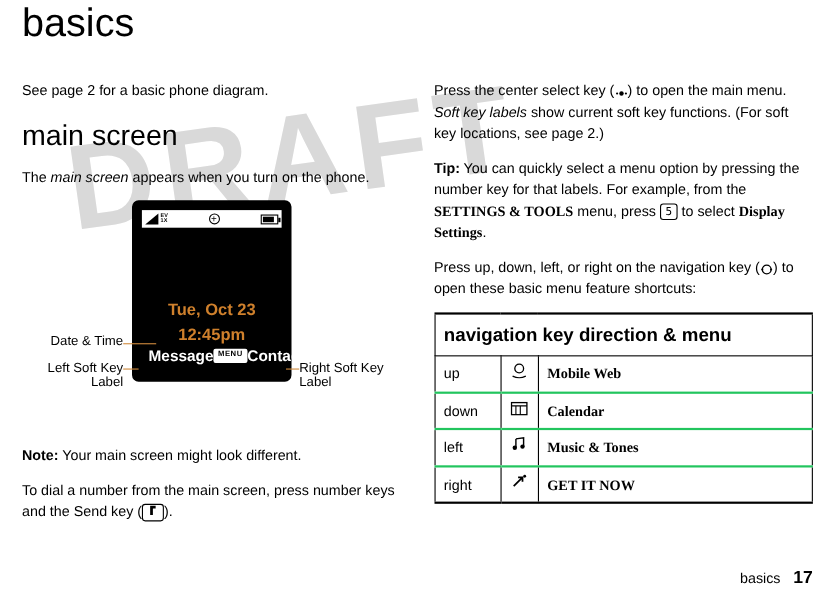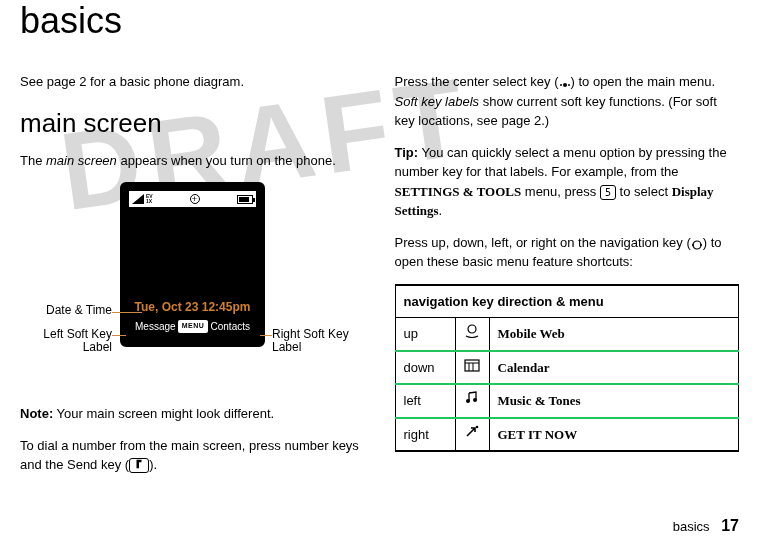"Tue, Oct 23 12:45pm" .datetime { font-size: 12px -> 15px }
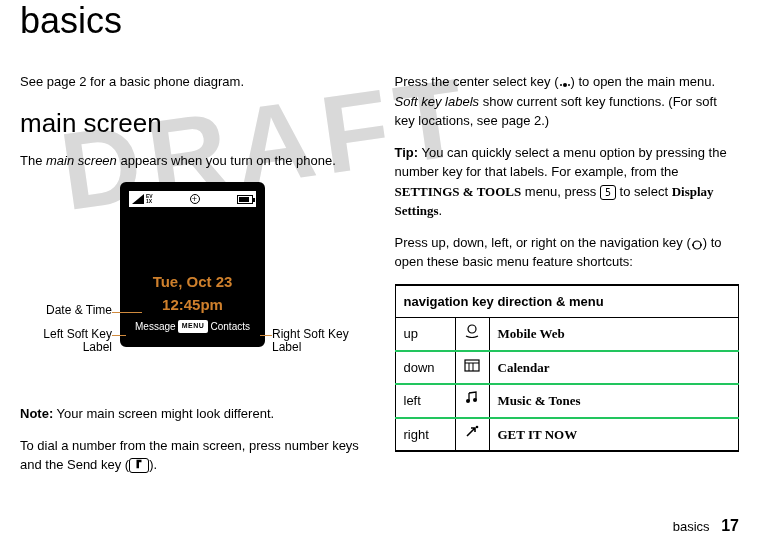"navigation key direction & menu" table.nav th { font-size: 13px -> 17px }
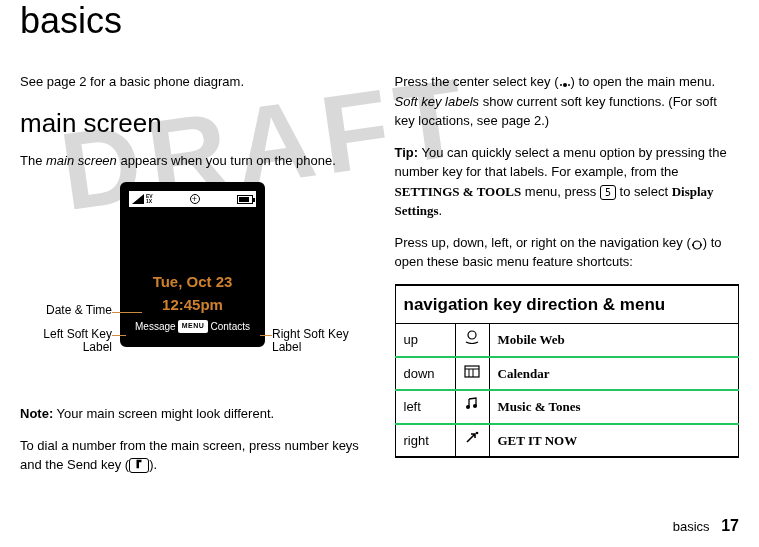"Message" .sk { font-size: 10px -> 14px; font-weight: 400 -> 700 }
